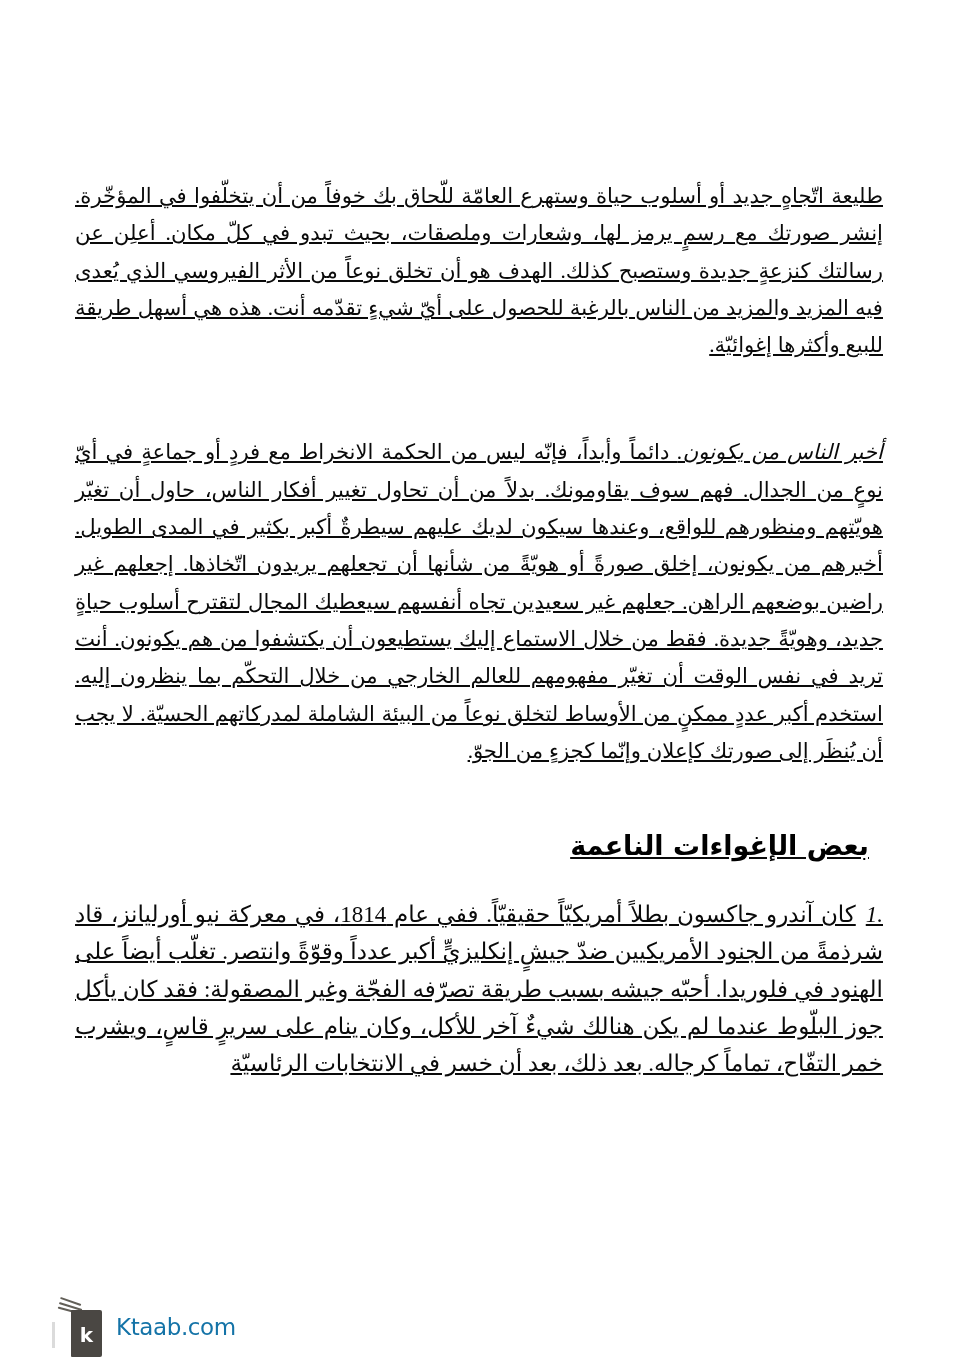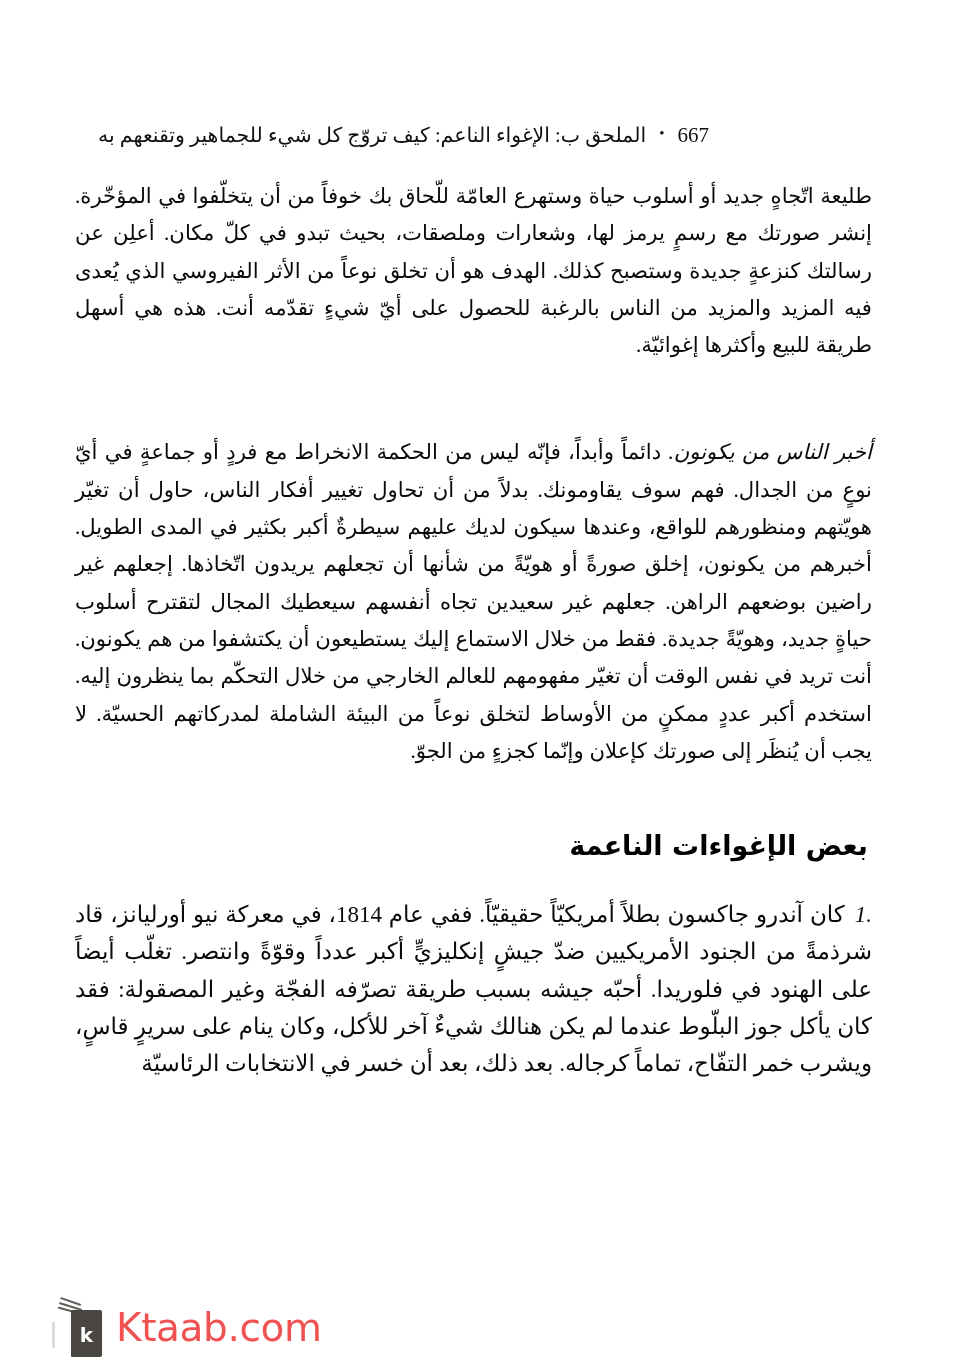"الملحق ب: الإغواء الناعم: كيف" div.running-head { html: <div> <span>الملحق ب: الإغواء الناعم: كيف تروّج كل شيء للجماهير وتقنعهم به</span> <span>•</span> <span>667</span> </div> -> none }
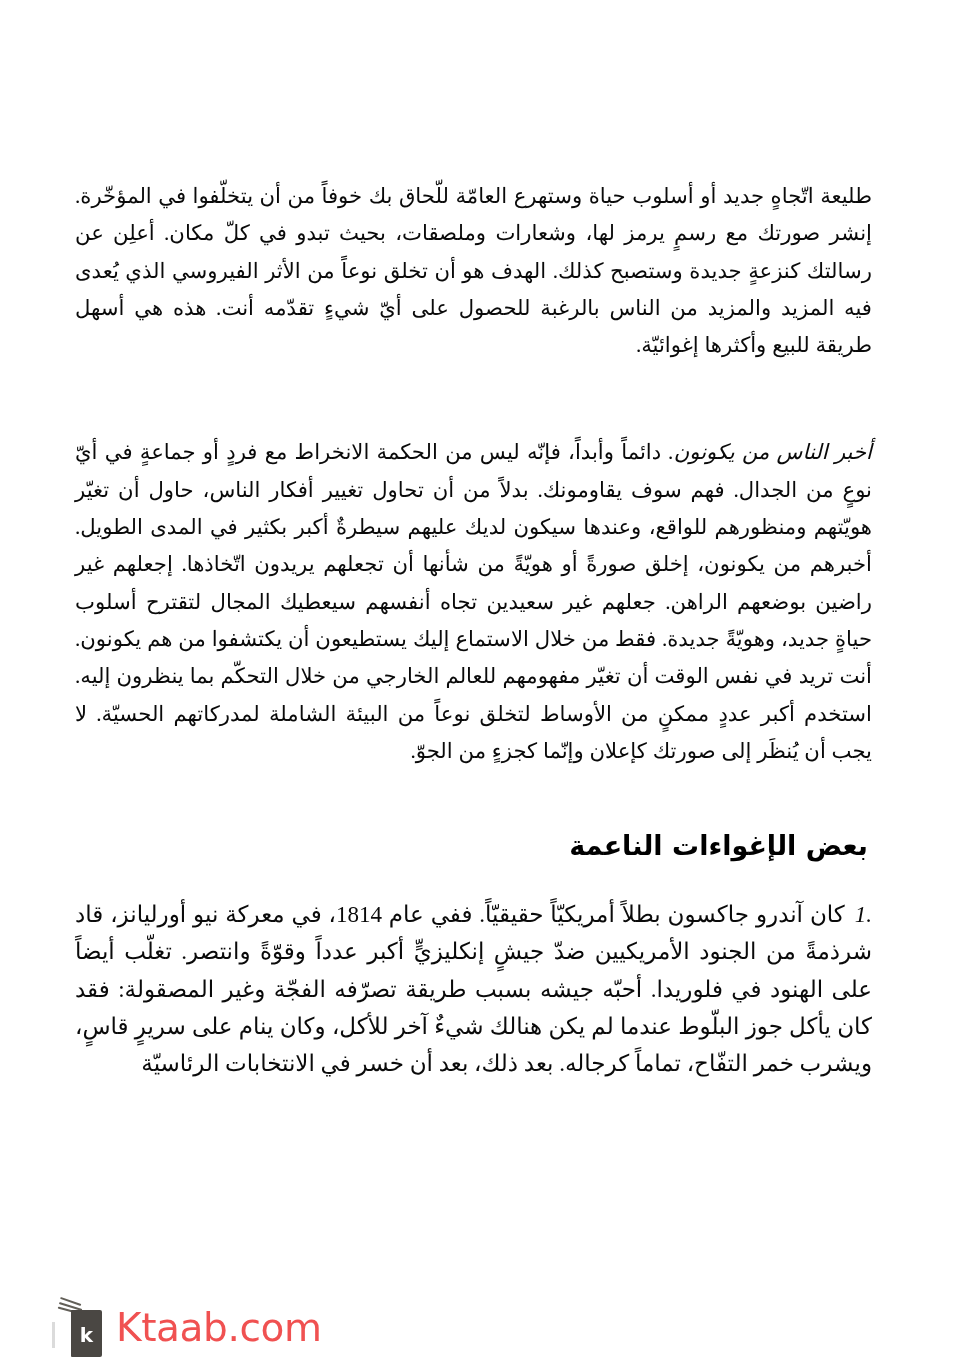"طليعة اتّجاهٍ جديد أو أسلوب" .content { right: 83px -> 72px; text-decoration: none -> underline }
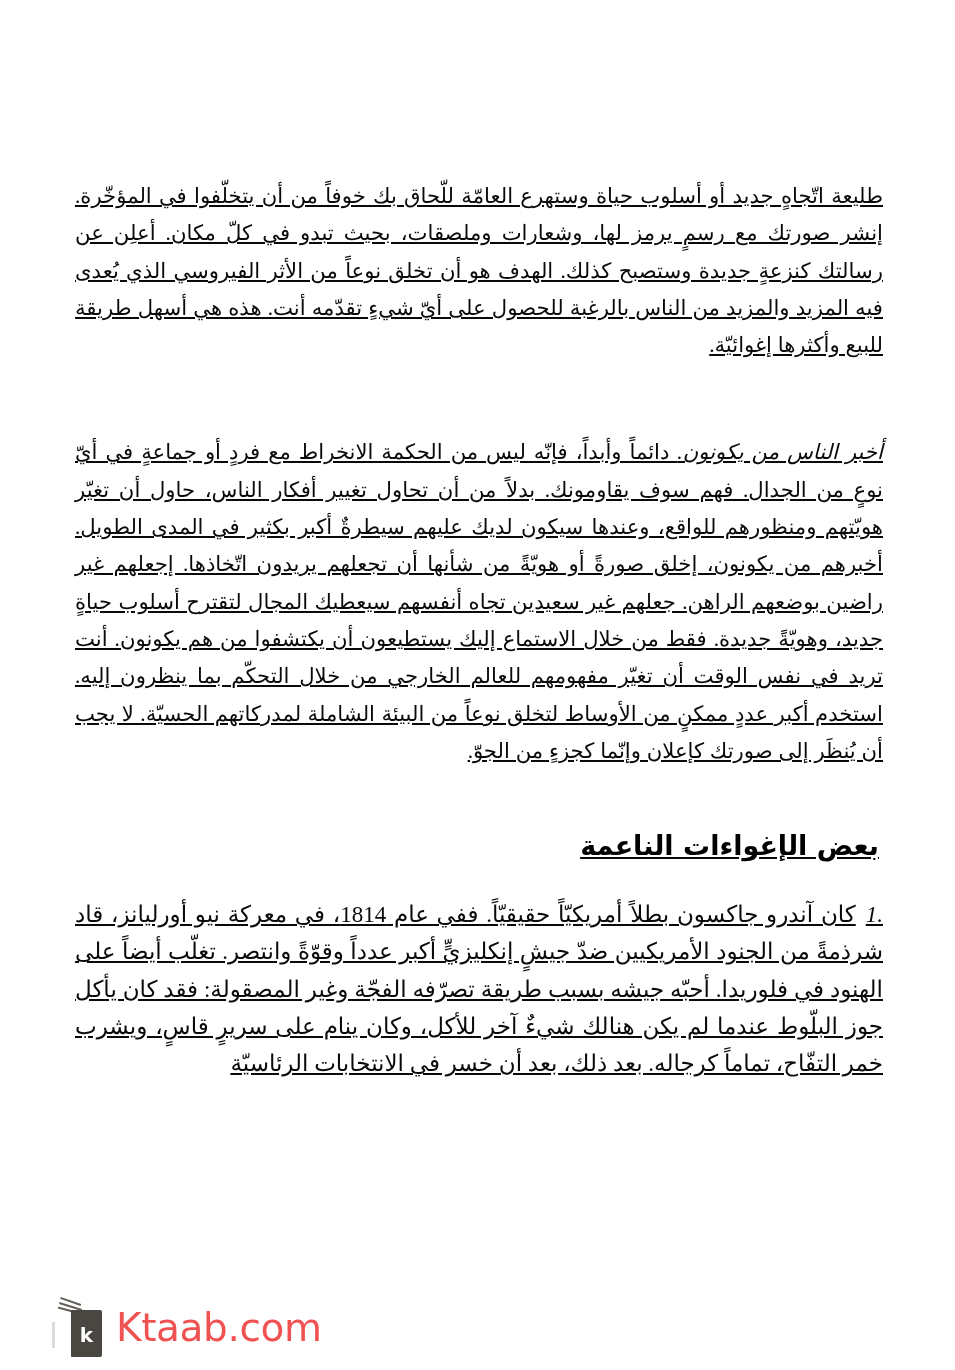"بعض الإغواءات الناعمة" .section-heading { margin: 4px -> 14px }
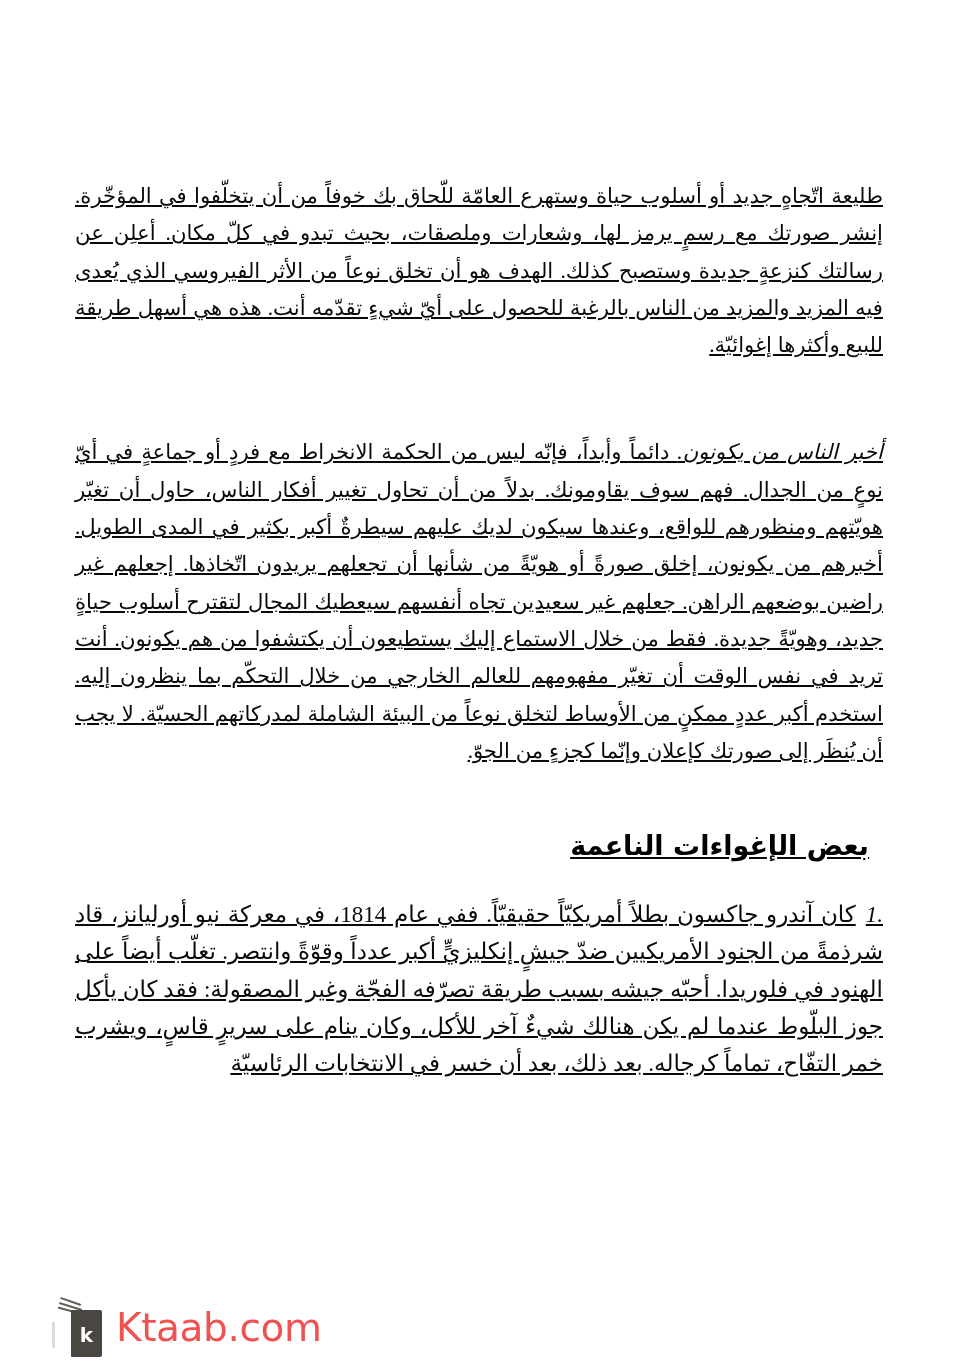"Ktaab.com" .wm-text { color: #ef4444 -> #0369a1; font-size: 39px -> 23px }
